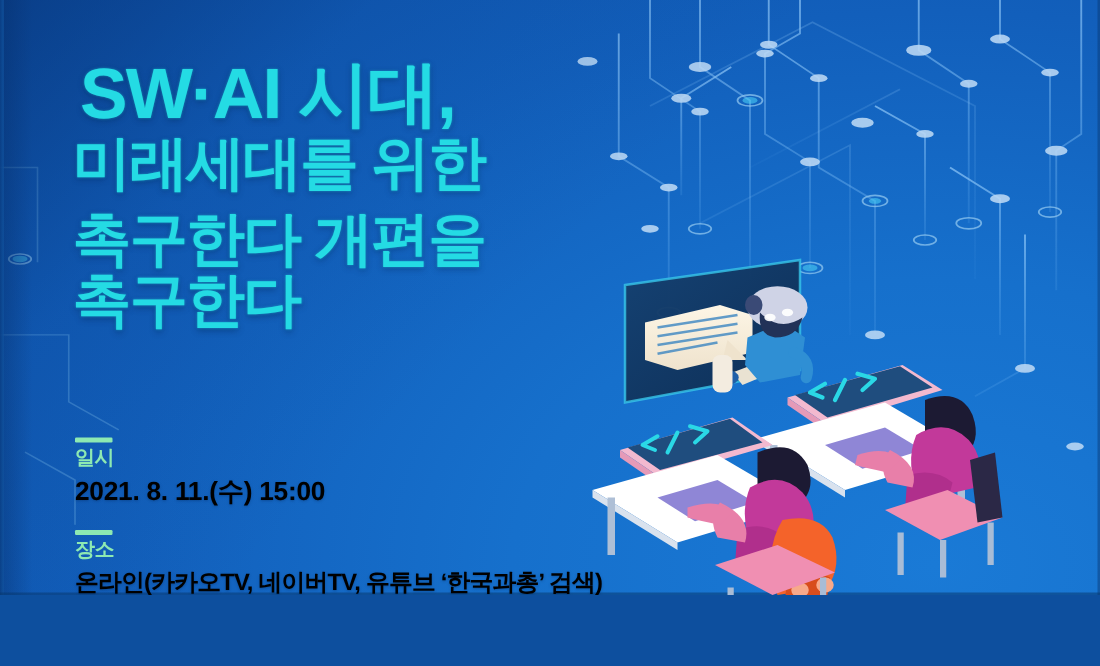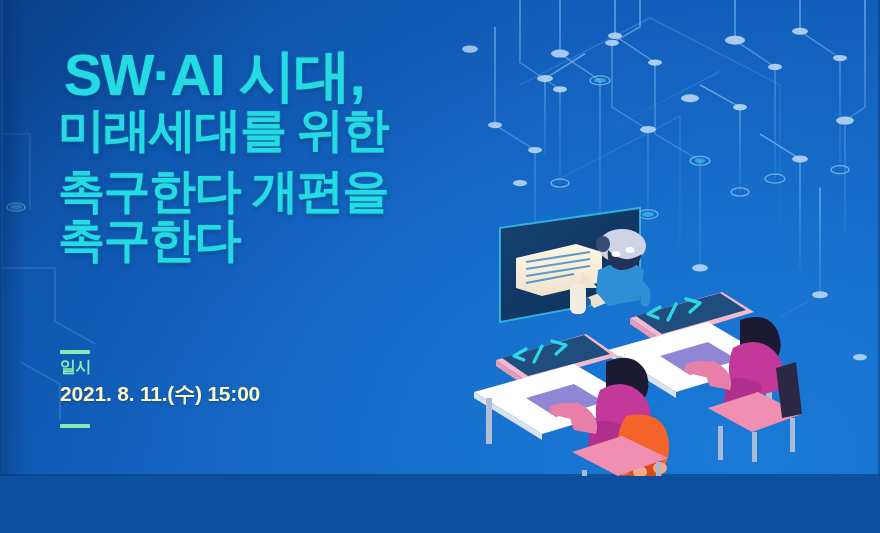"2021. 8. 11.(수) 15:00" .info-value { color: #fef9c3 -> #000000 }
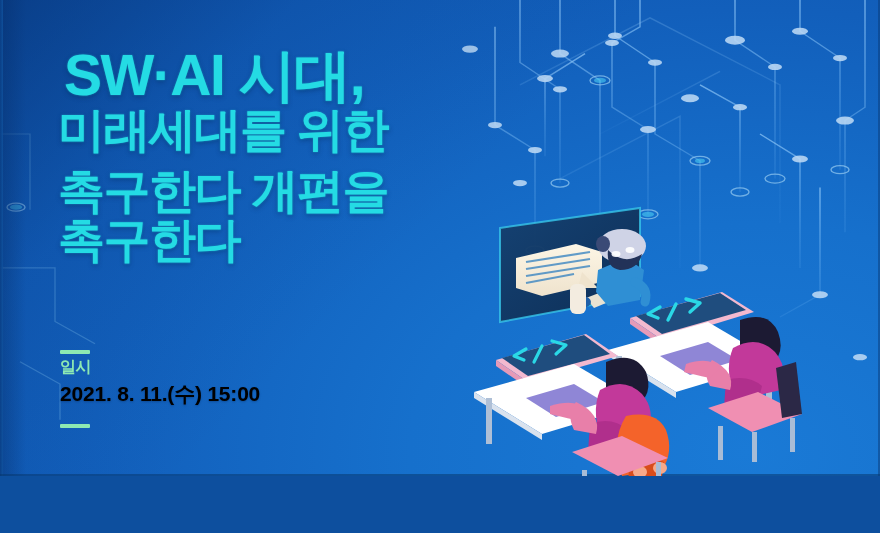"장소" div.info-block { html: none -> <div> <div></div> <div>장소</div> <div> <span>온라인(카카오TV, 네이버TV, 유튜브 ‘한국과총’ 검색)</span> </div> </div> }
